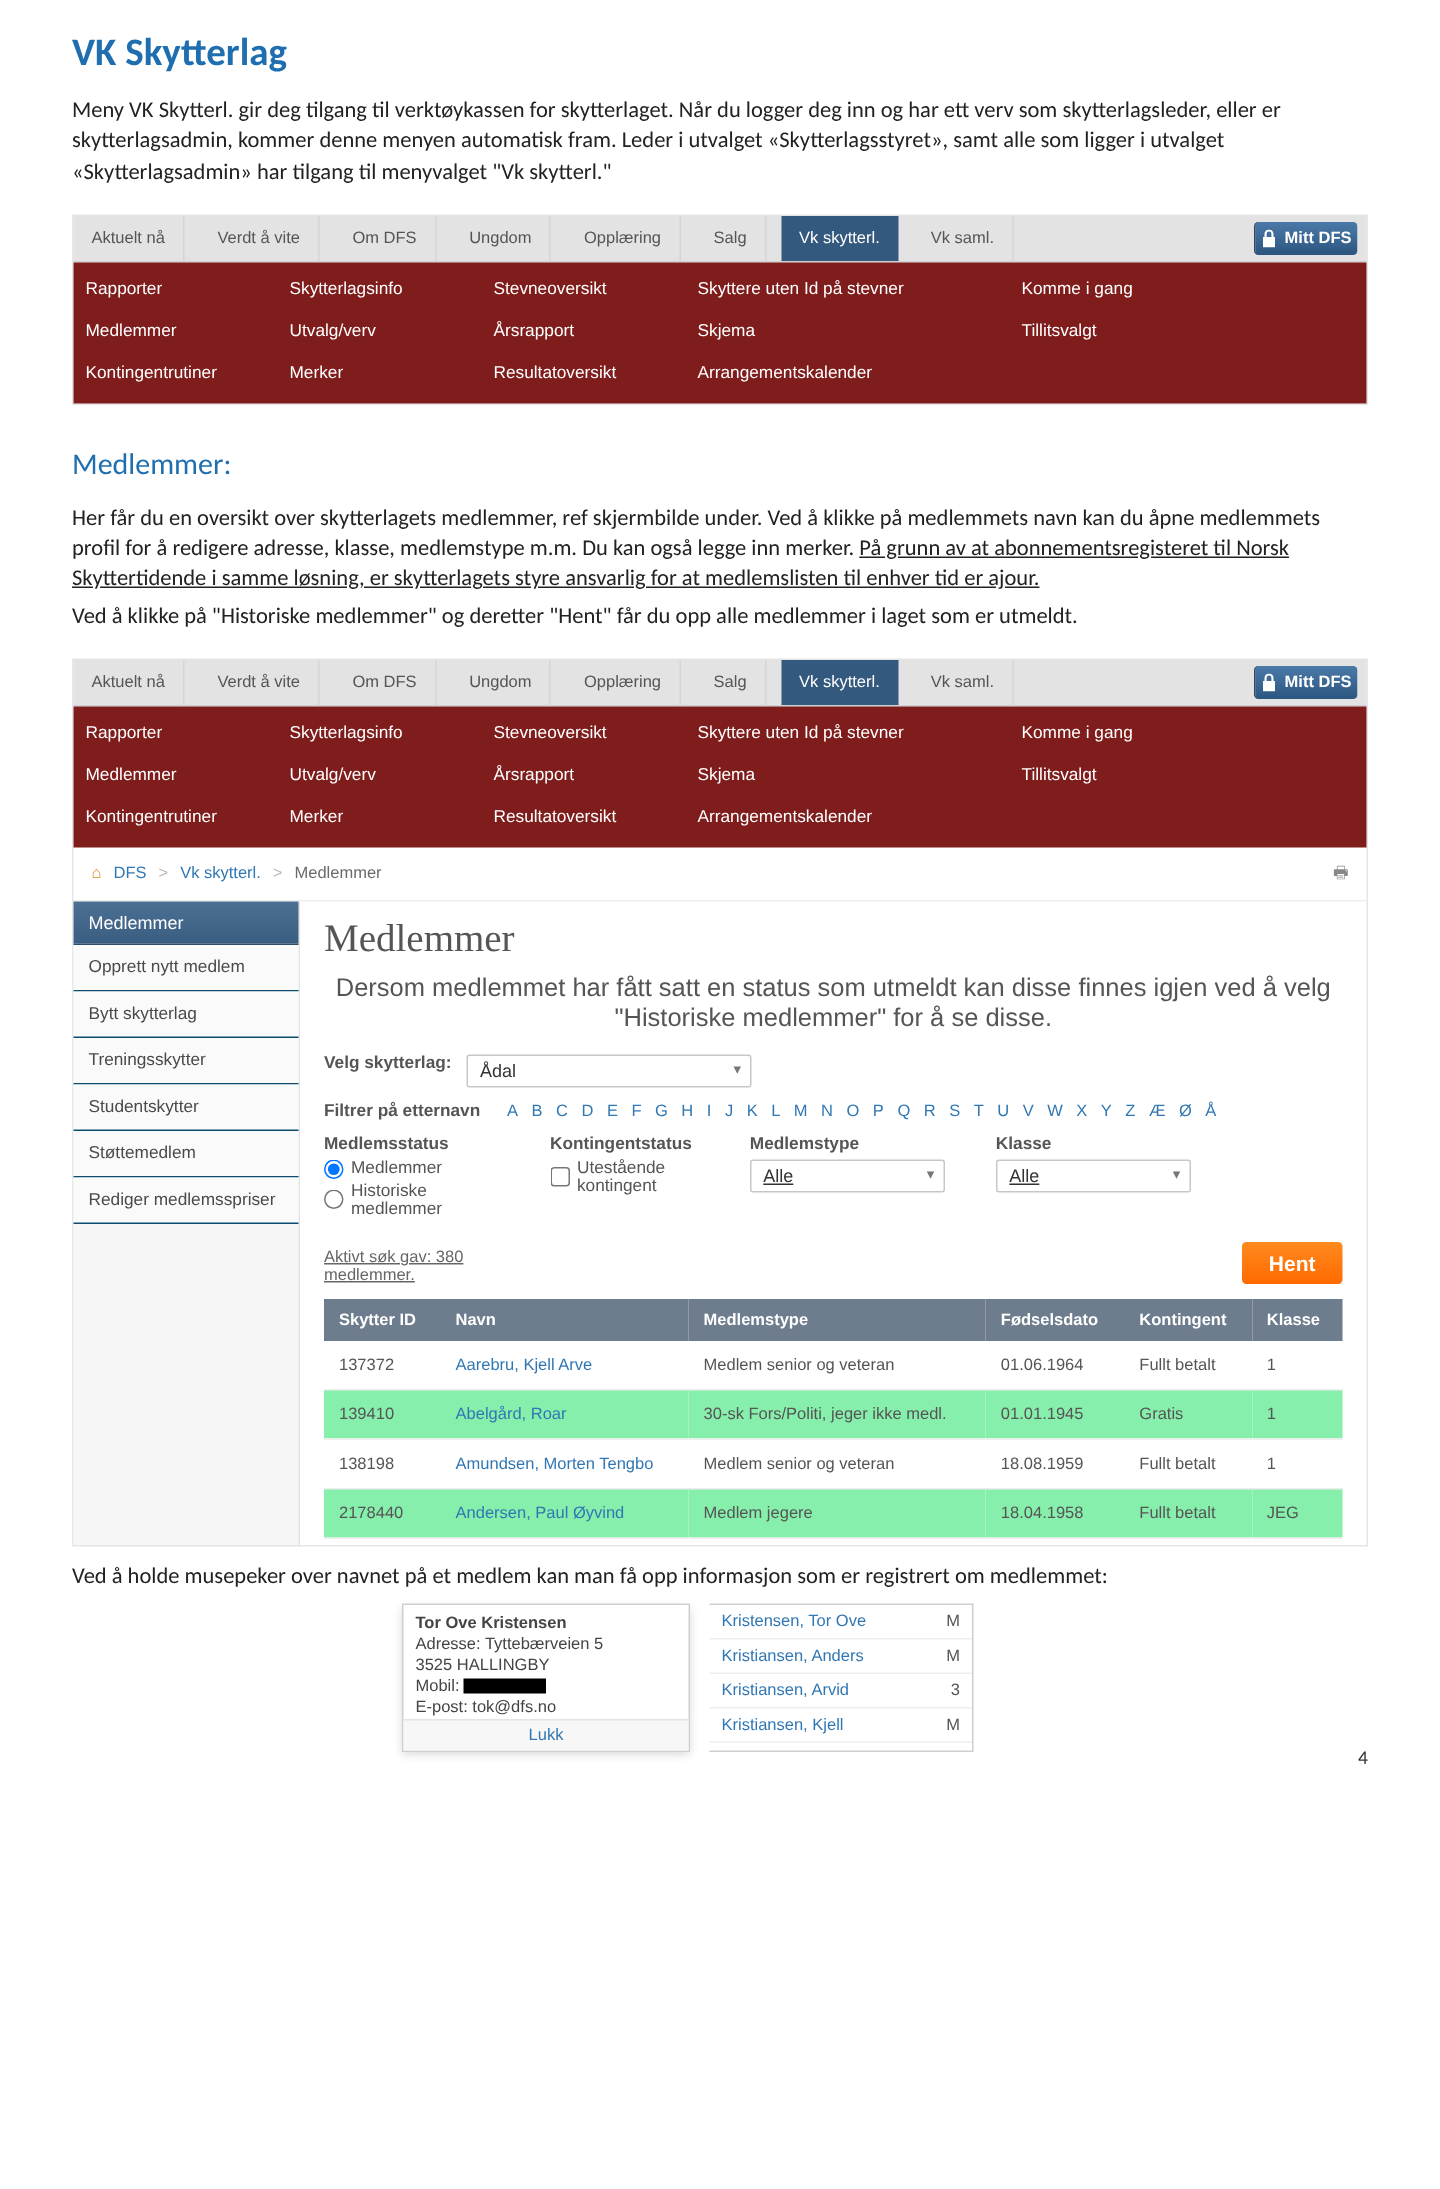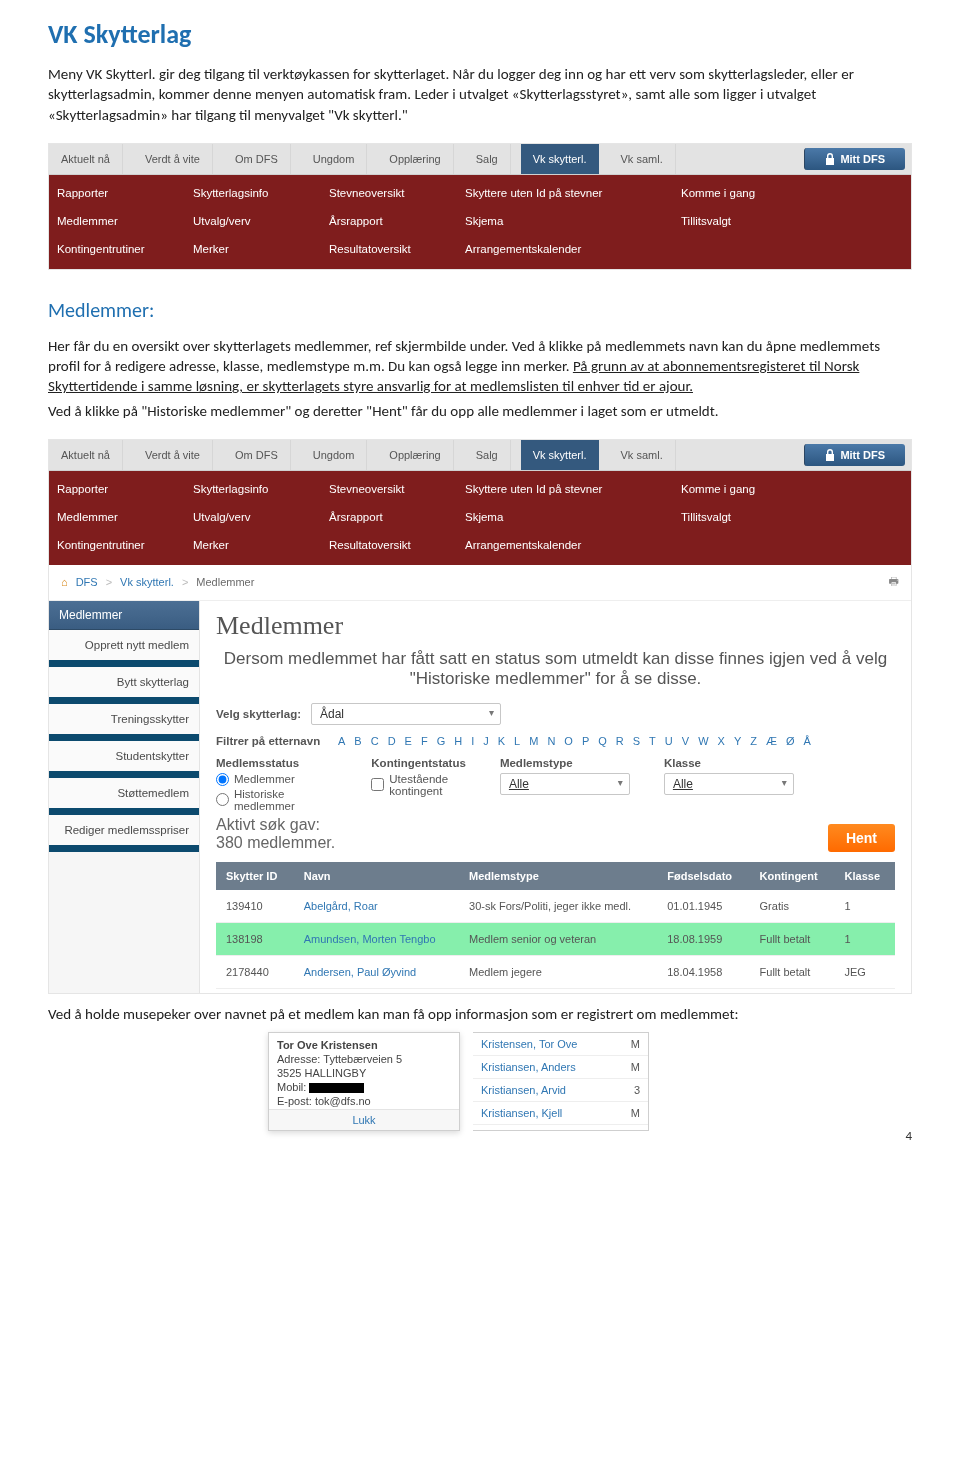"Mitt DFS" .mitt { padding: 0 20px -> 0 4px }
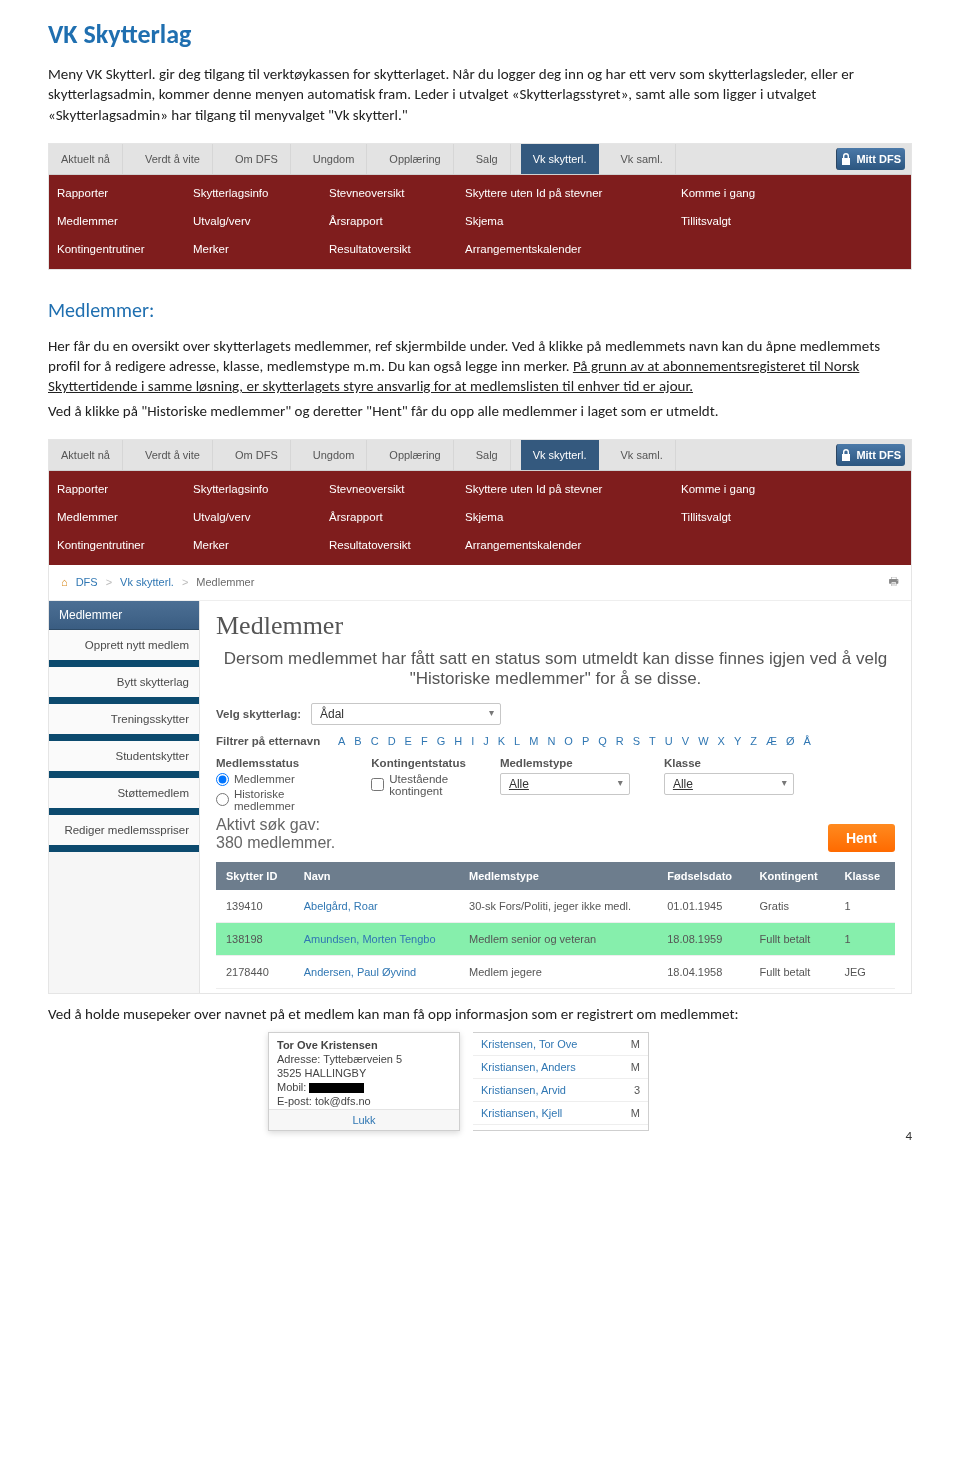"Opprett nytt medlem" .side-item { border-bottom: 7px solid #0c4a6e -> 1px solid #0c4a6e; text-align: right -> none }
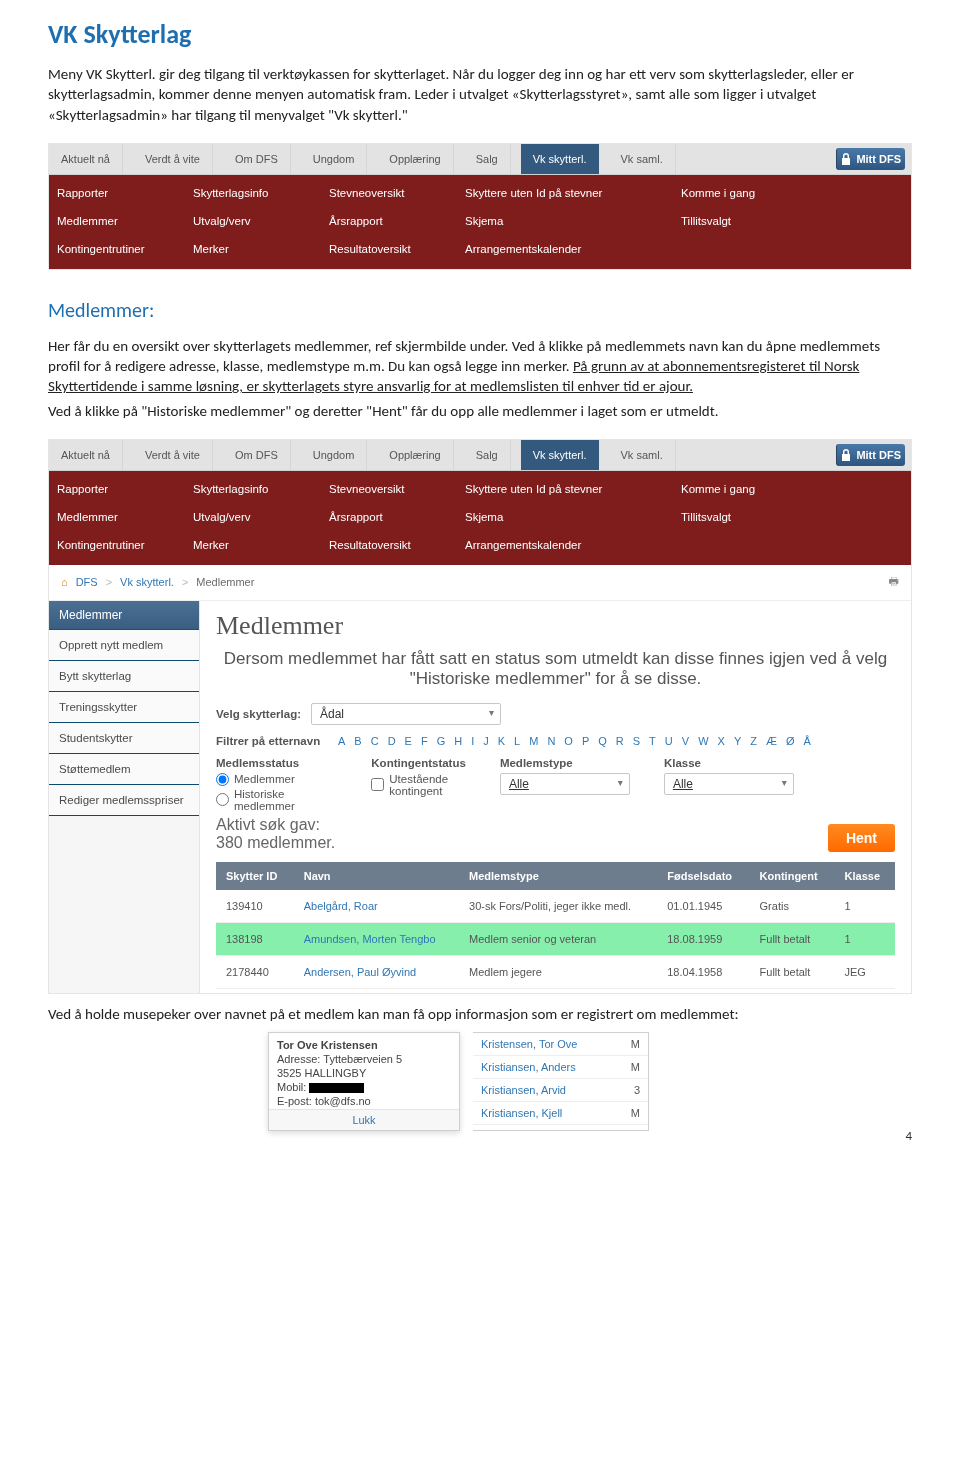"Velg skytterlag:" .formrow { align-items: center -> flex-start }
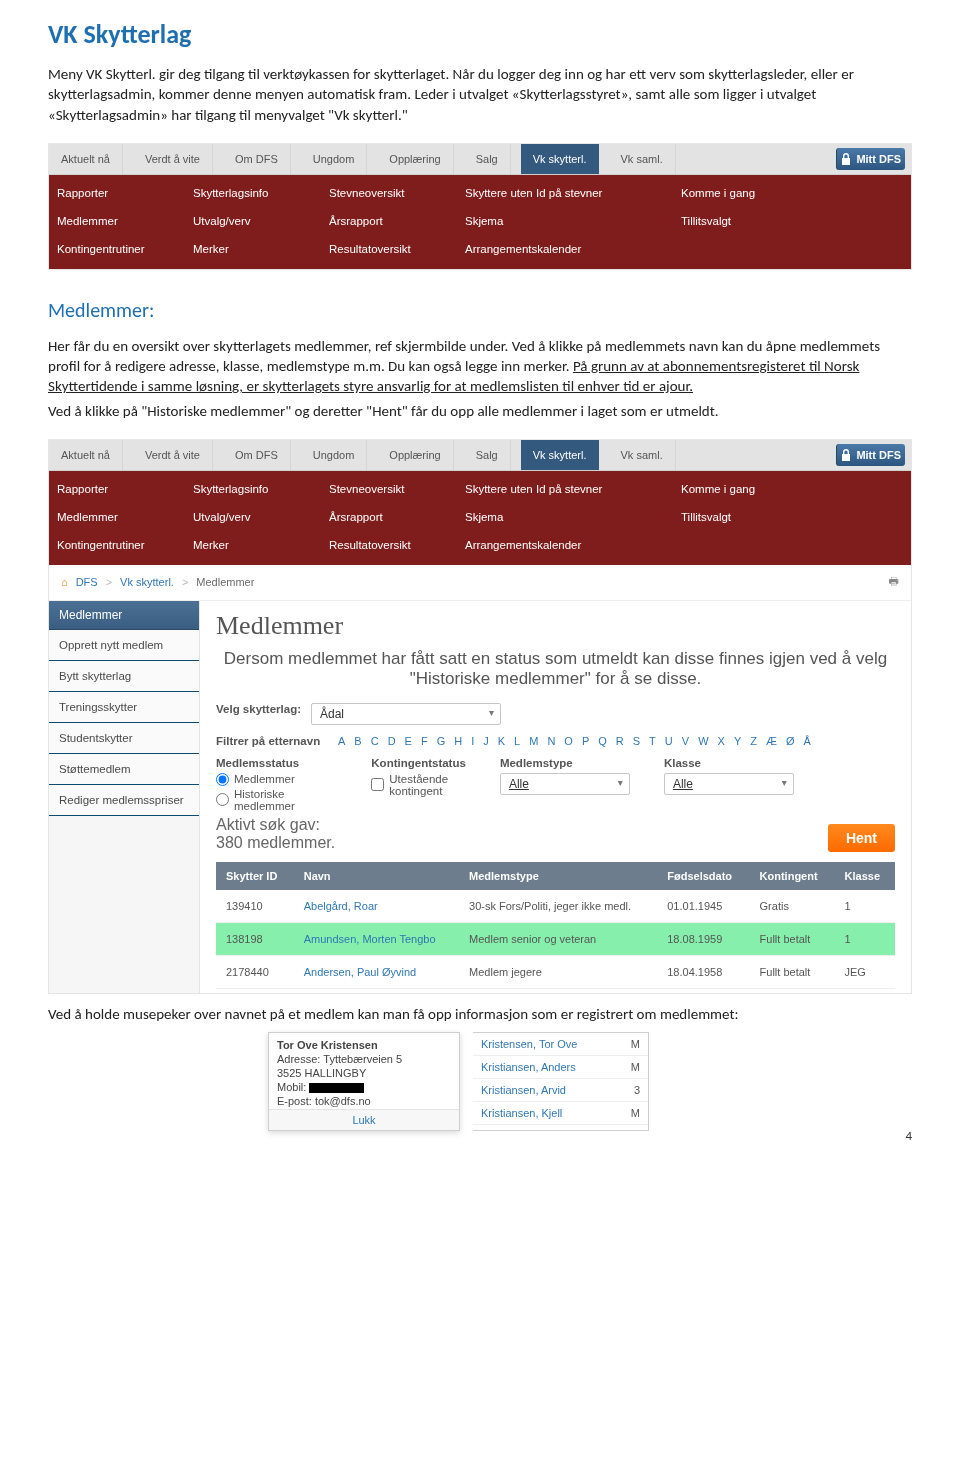"Aktivt søk gav: 380 medlemmer." .aktiv-sok { font-size: 16px -> 11px; margin-top: 4px -> 20px; text-decoration: none -> underline }
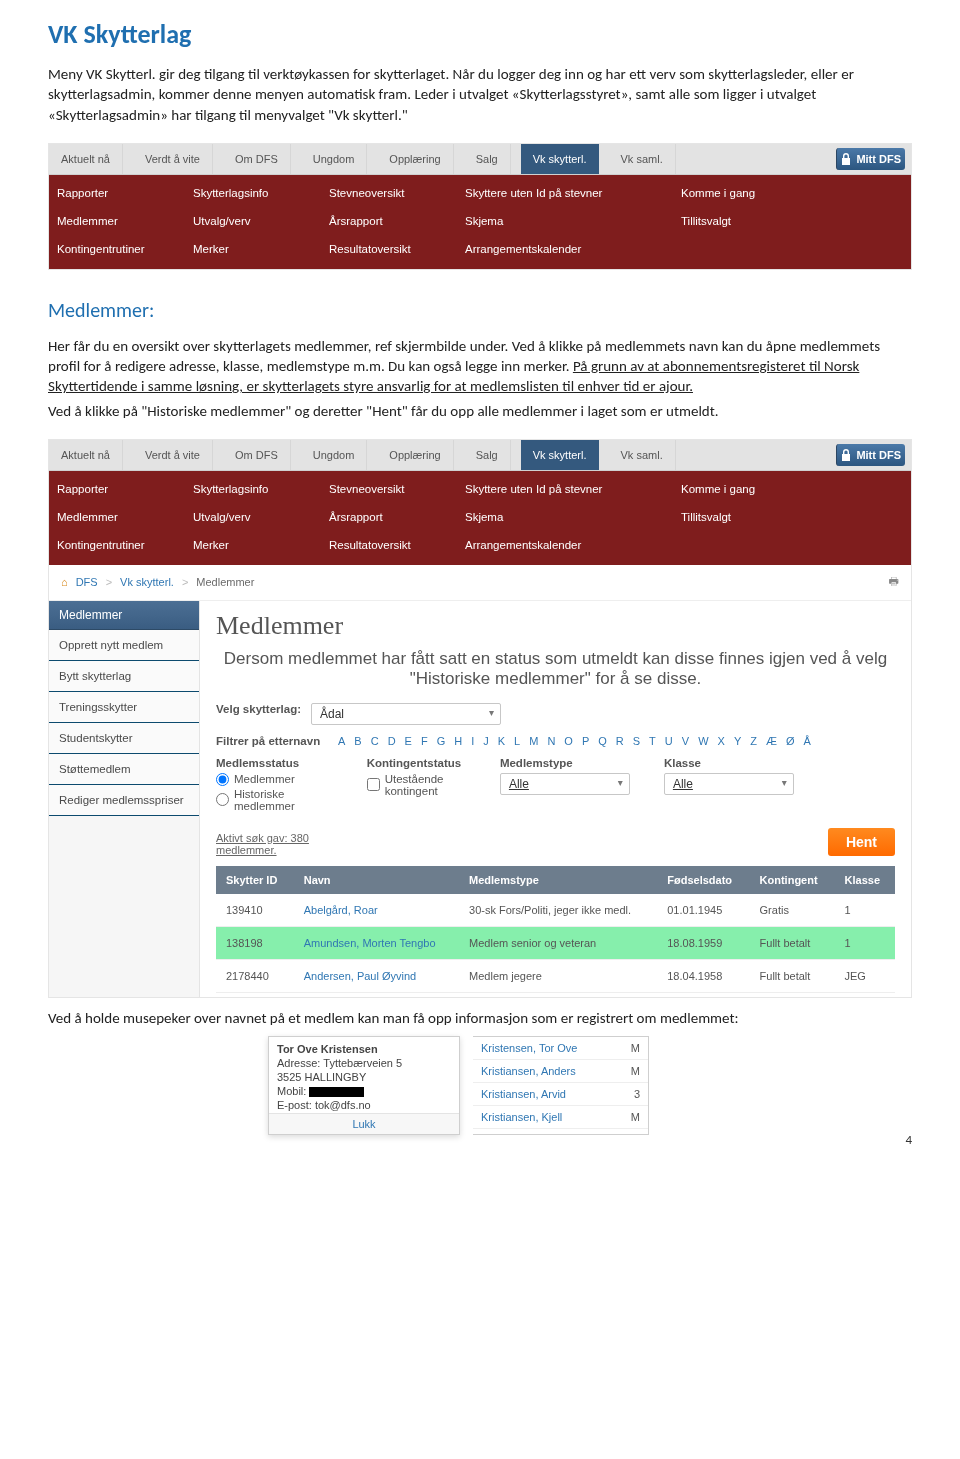"137372" tr { html: none -> <tr> <td>137372</td> <td>Aarebru, Kjell Arve</td> <td>Medlem senior og veteran</td> <td>01.06.1964</td> <td>Fullt betalt</td> <td>1</td> </tr> }
